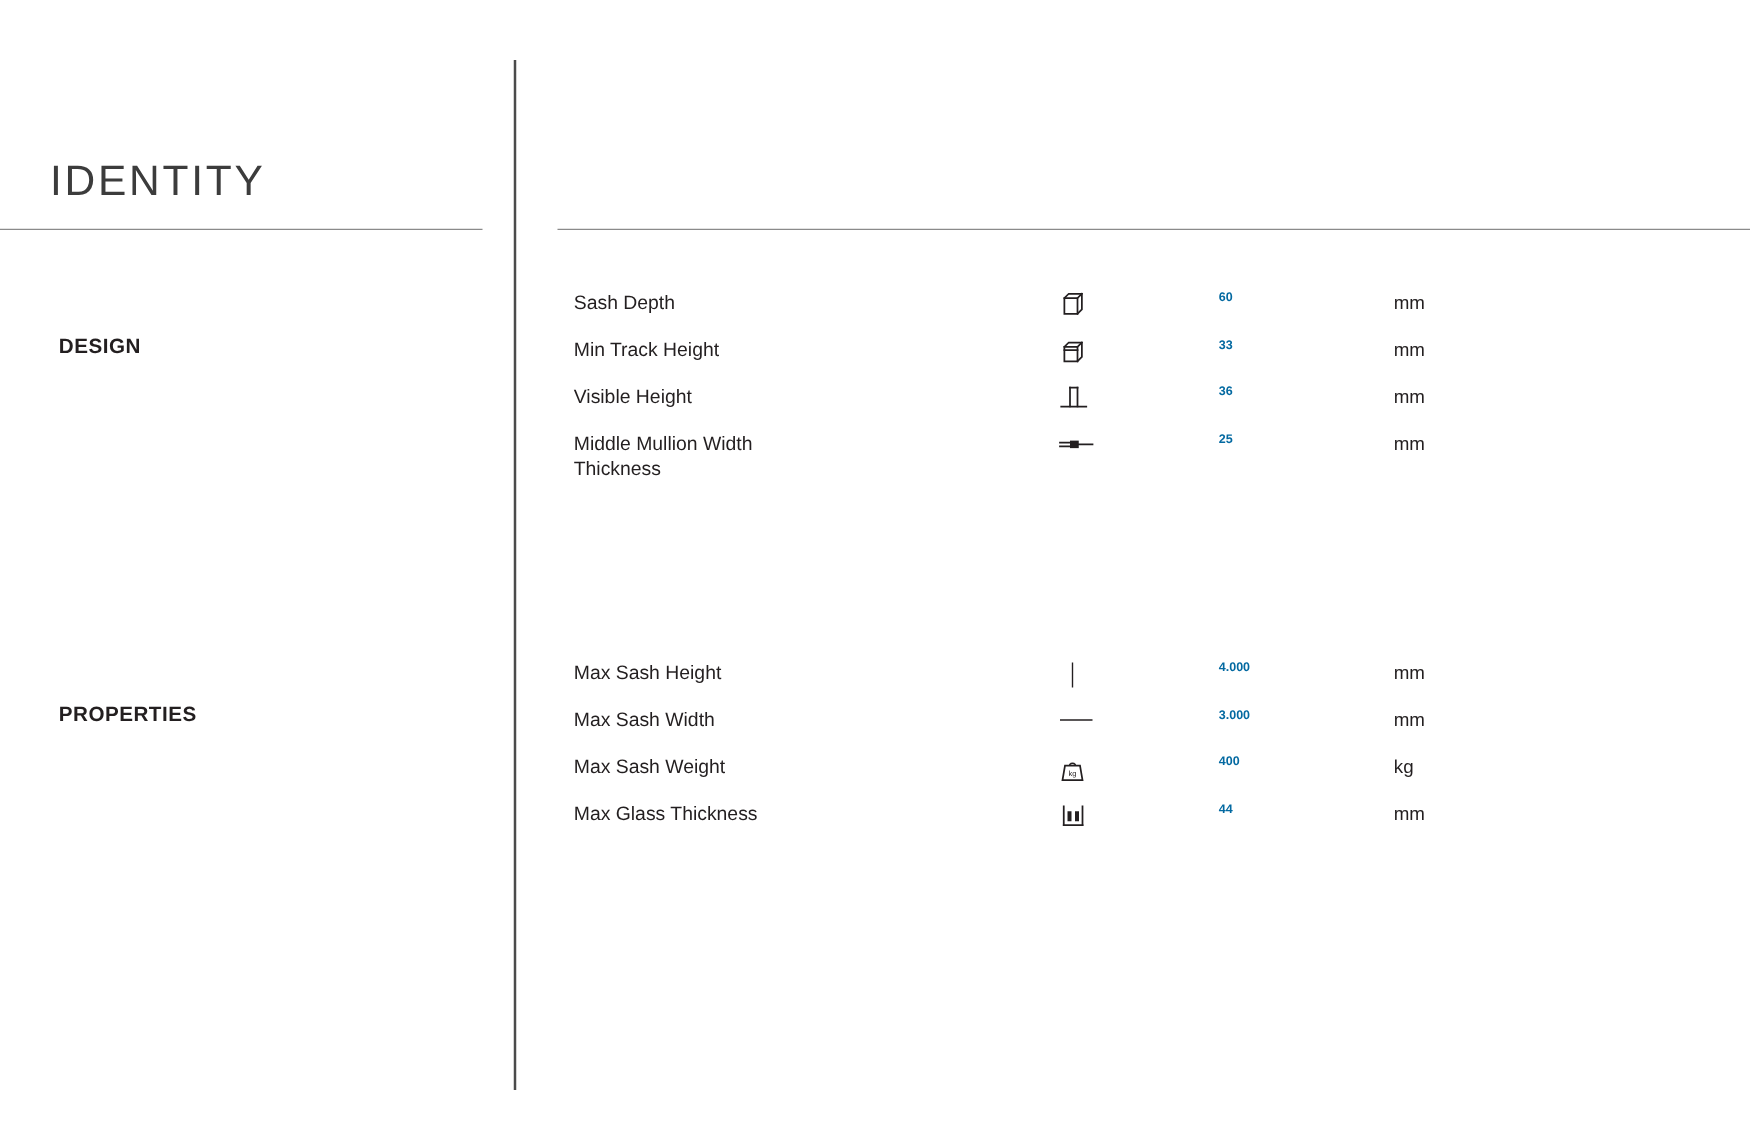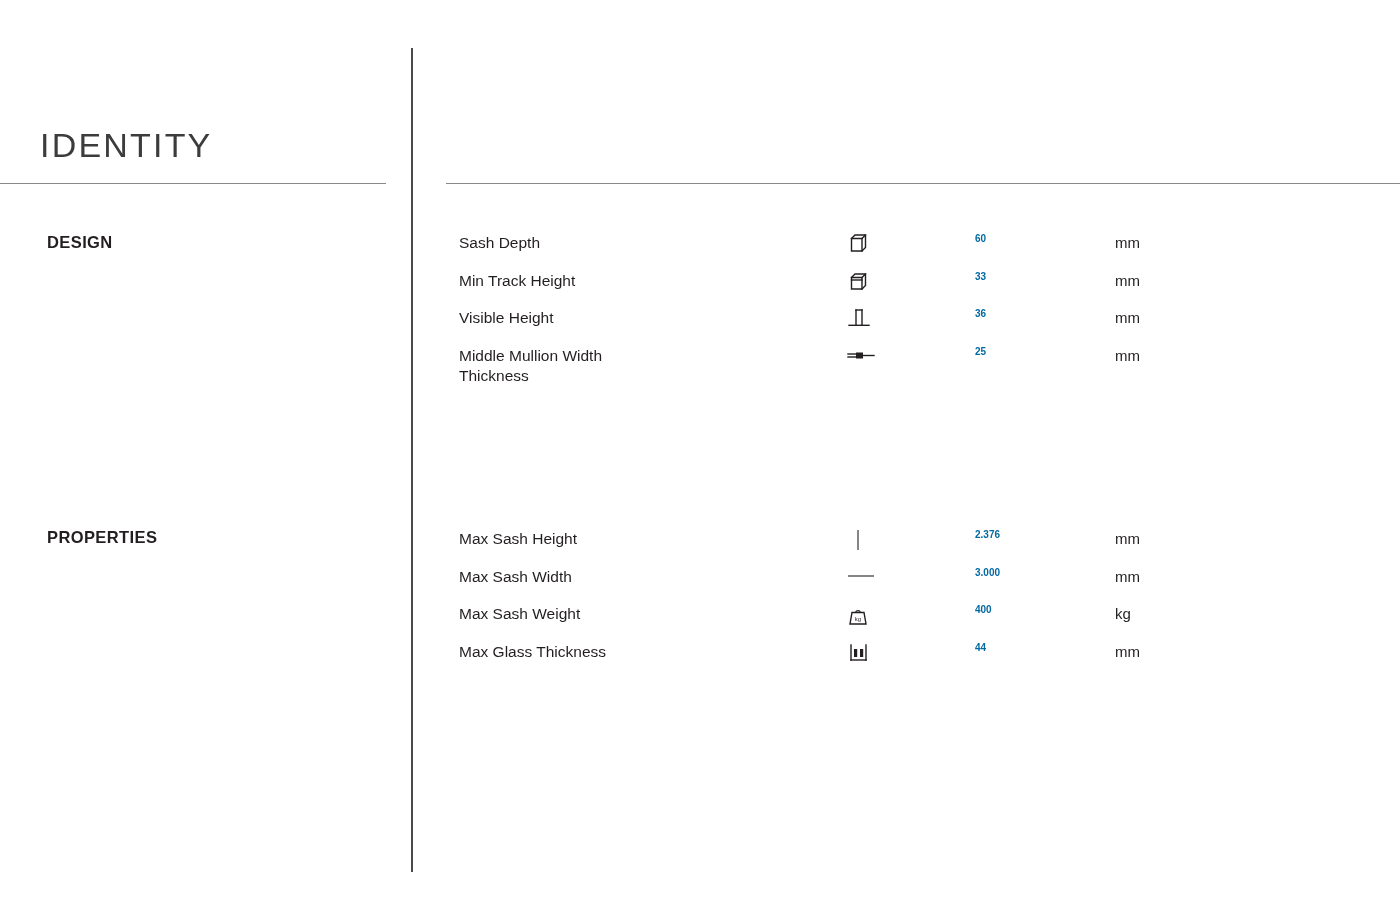"DESIGN" .section-label { margin-top: none -> 35px }
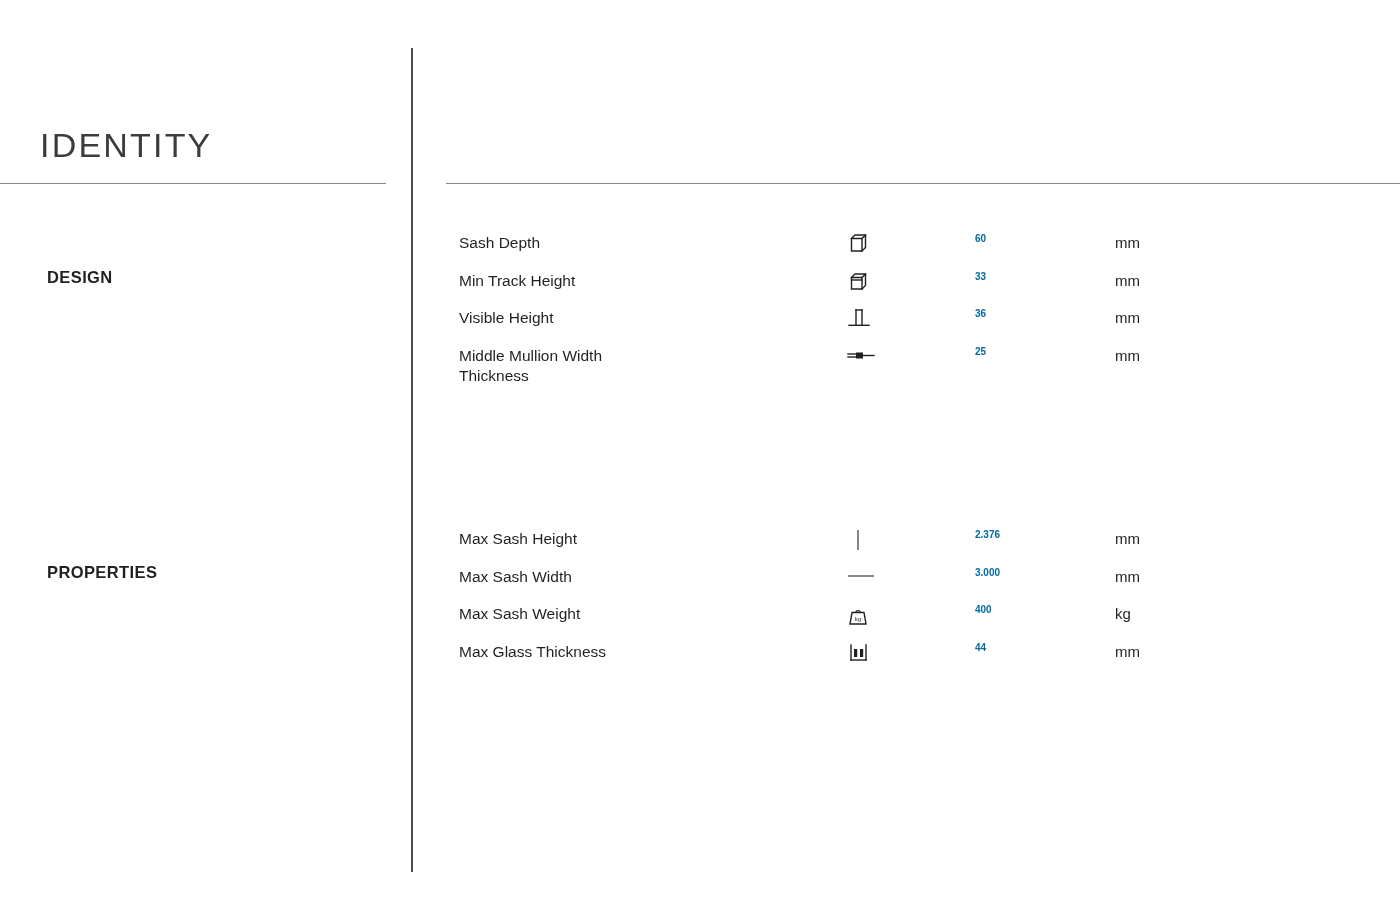"2.376" div.spec-value { text: 2.376 -> 4.000 }
